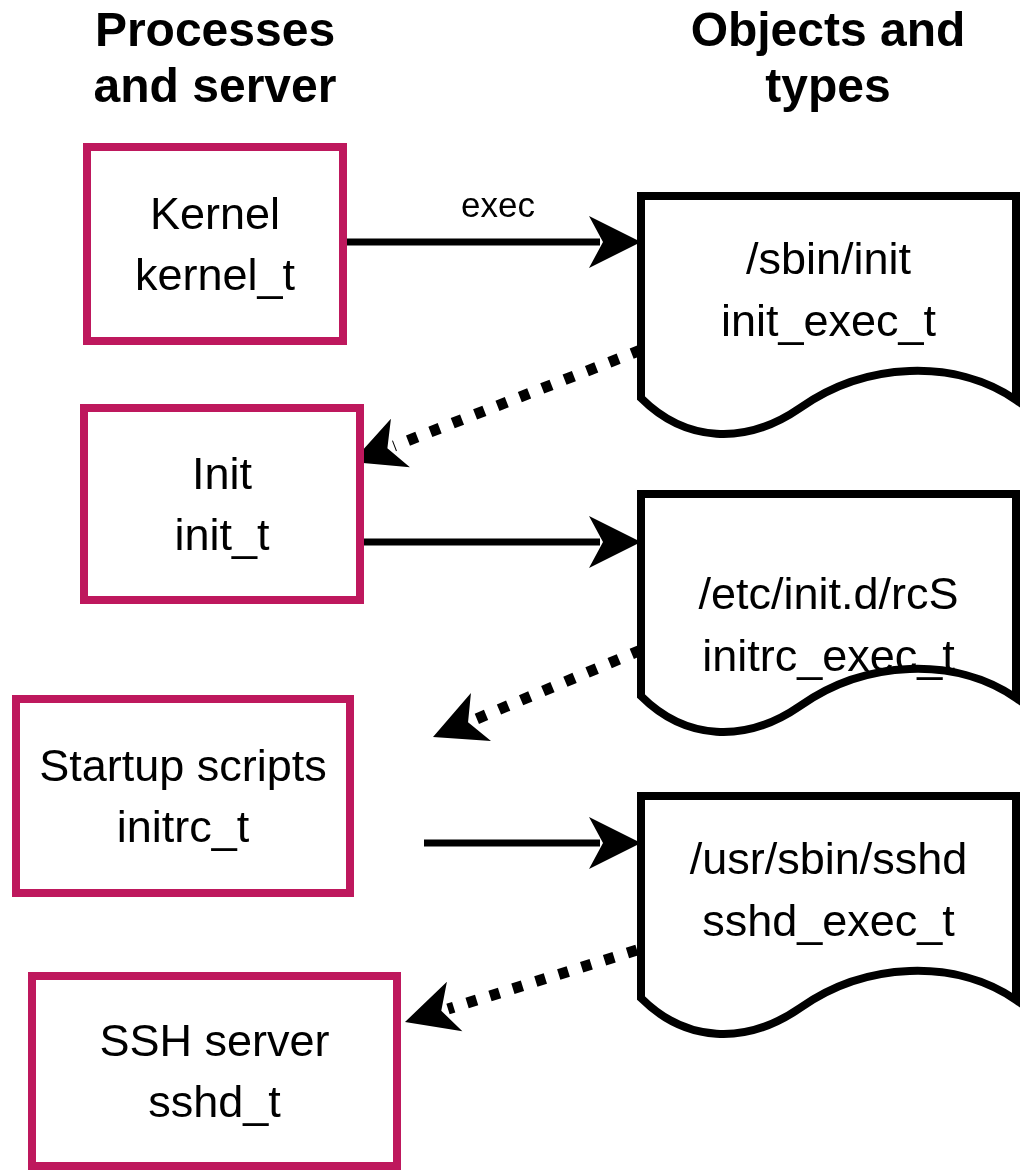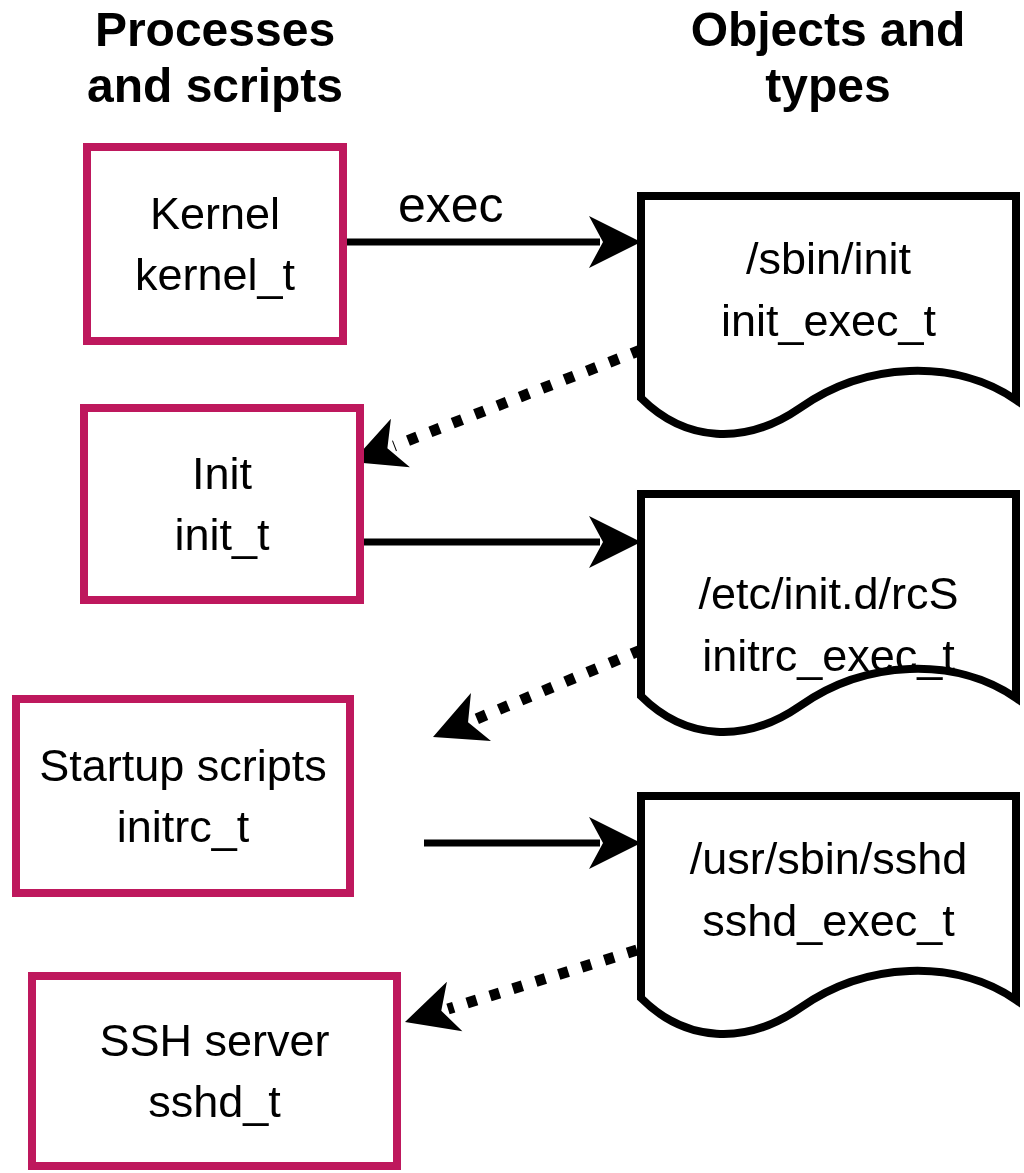"and scripts" div { text: scripts -> server }
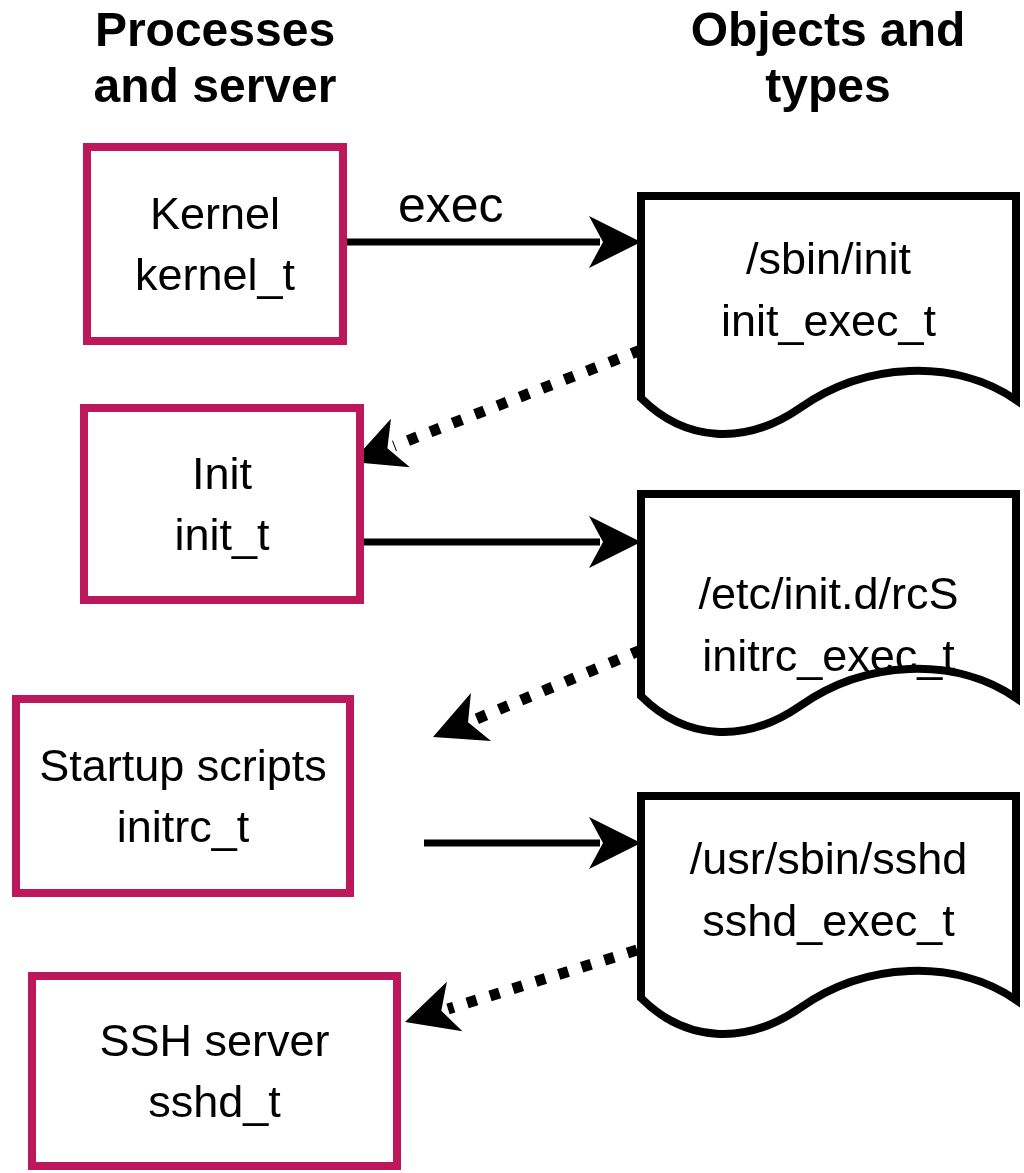"exec" #exec-label { font-size: 50px -> 35px; text-align: none -> center }
